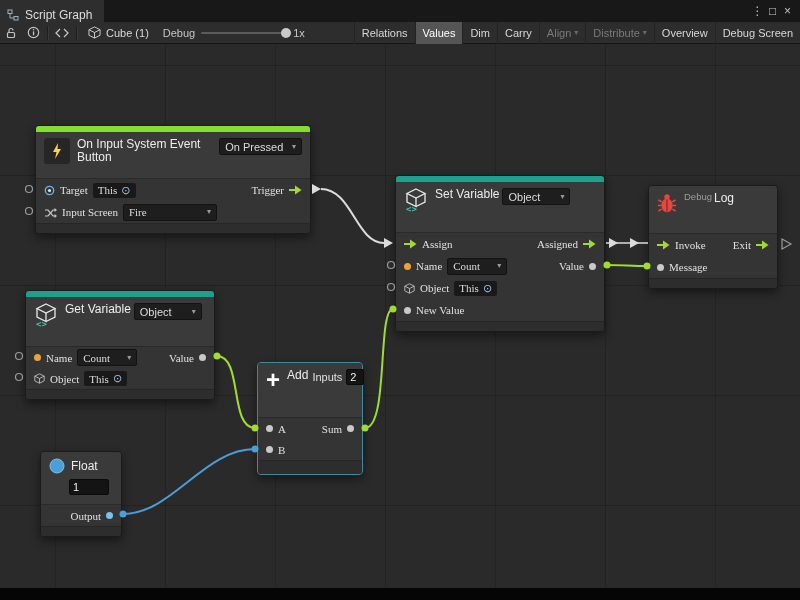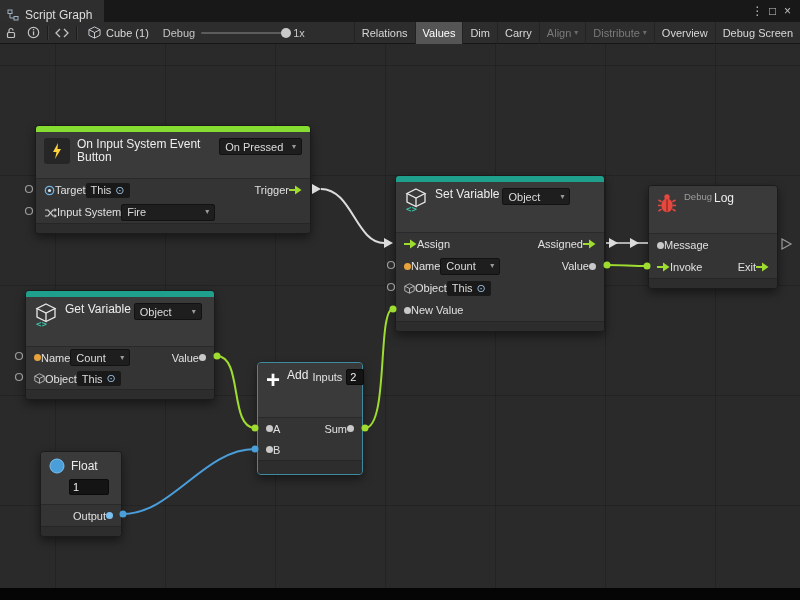"Target" .node-row { font-family: none -> Liberation Serif, serif; gap: none -> 5px }
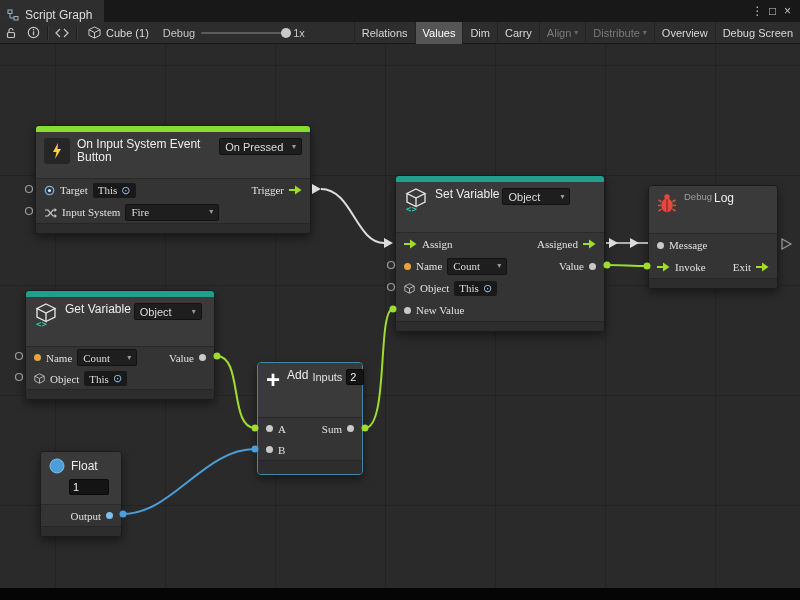"Input System" span { text: System -> Screen }
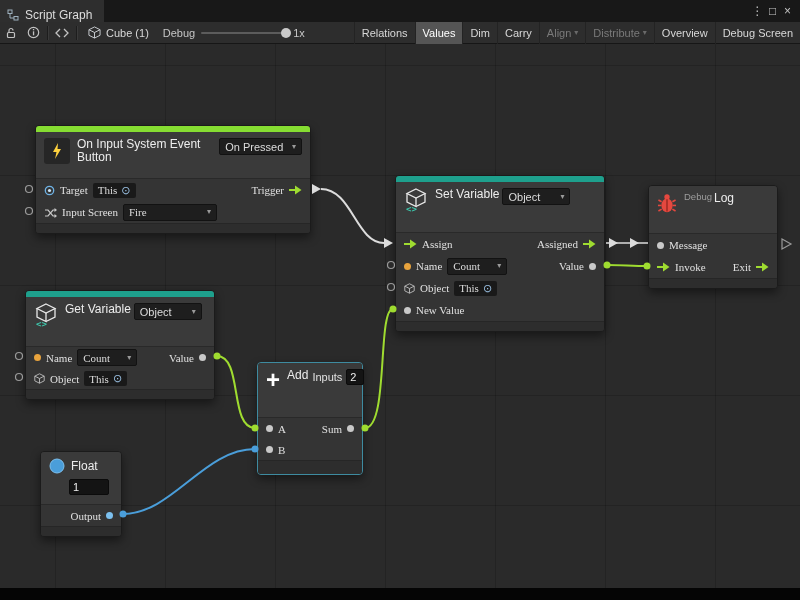"Message" div.node-row { order: before "Invoke" -> after "Invoke" }
